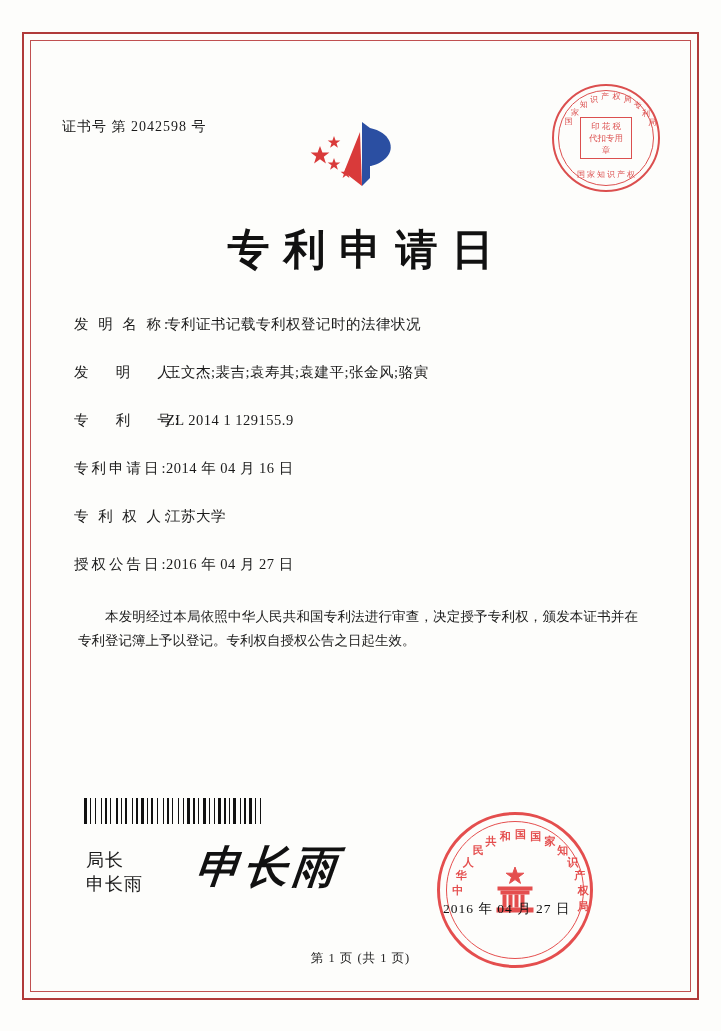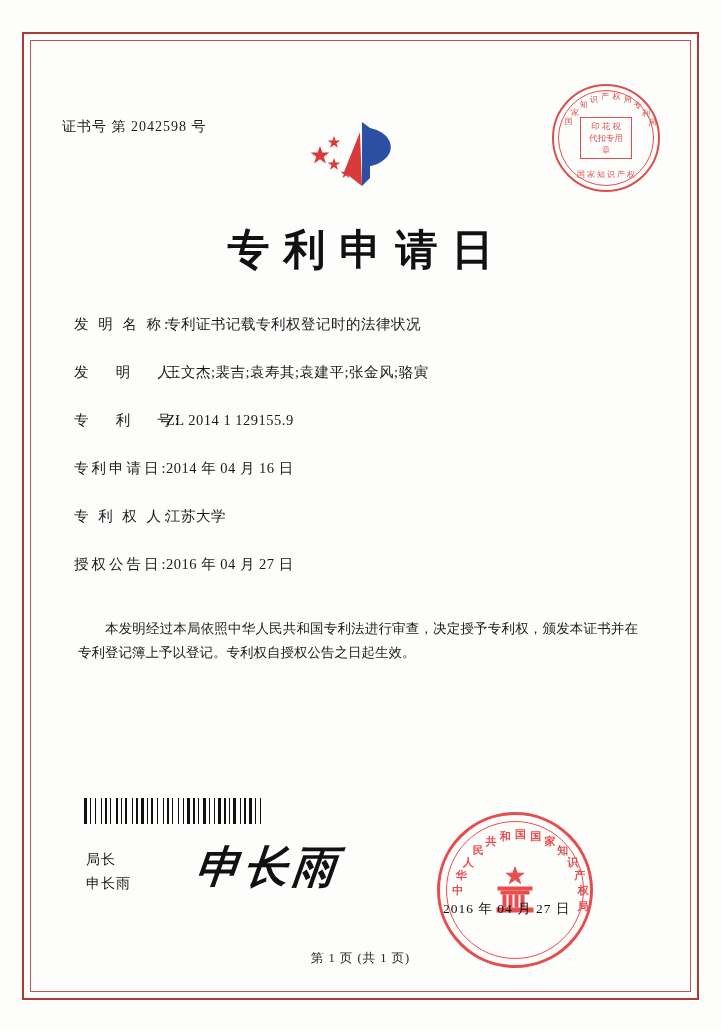"本发明经过本局依照中华人民共和国专利法进行审查，决定授予专利权，颁发本证书并在专" .paragraphs { margin-top: 12px -> none }
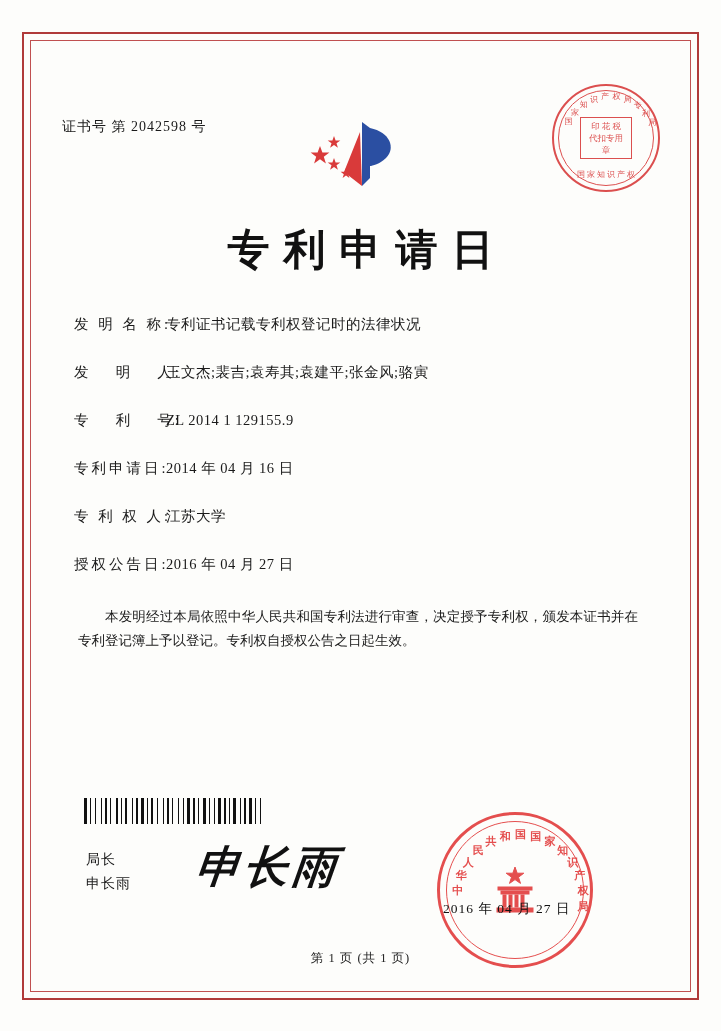"局长" .signature-block { font-size: 14px -> 18px }
